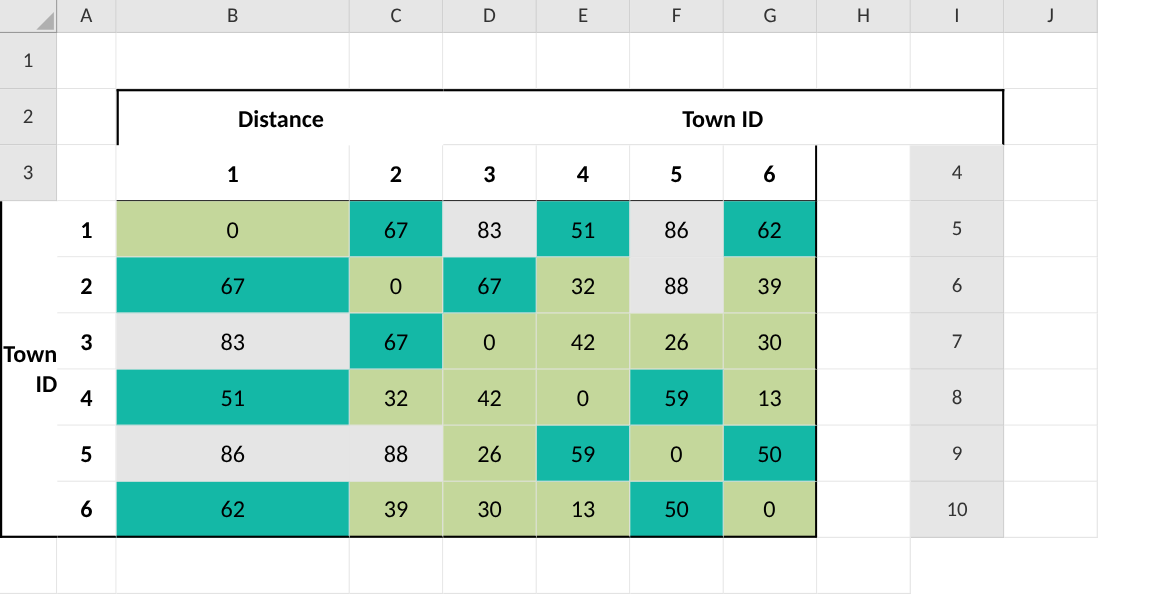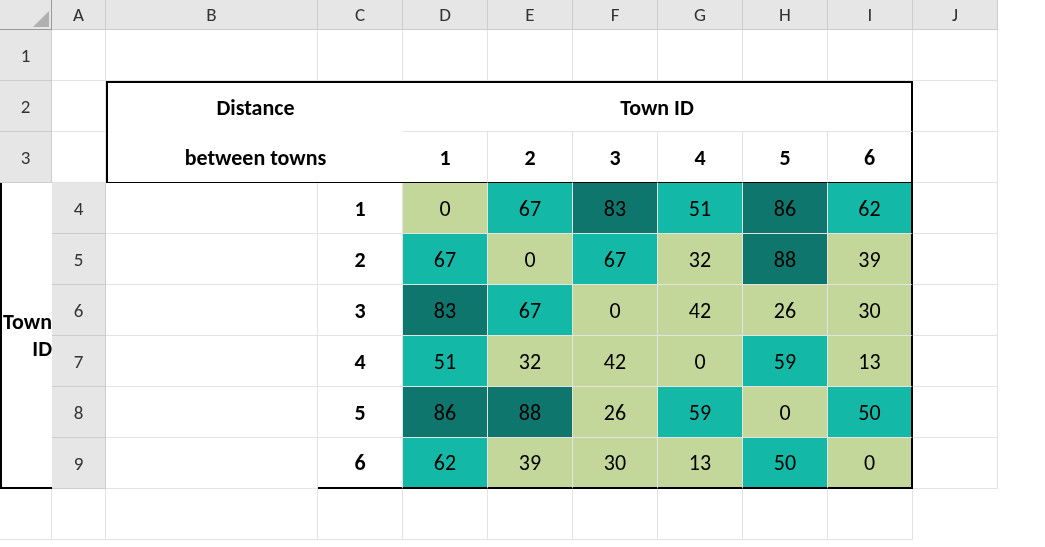"between towns" div.cell { html: <div>between towns</div> -> none }
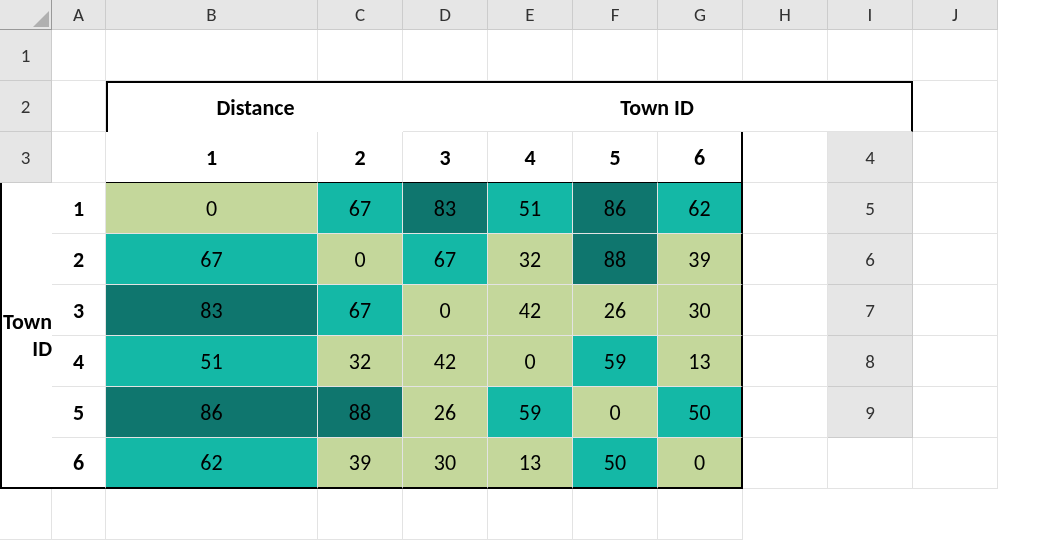"83" .hm-r { background: #0f766e -> #e5e5e5 }
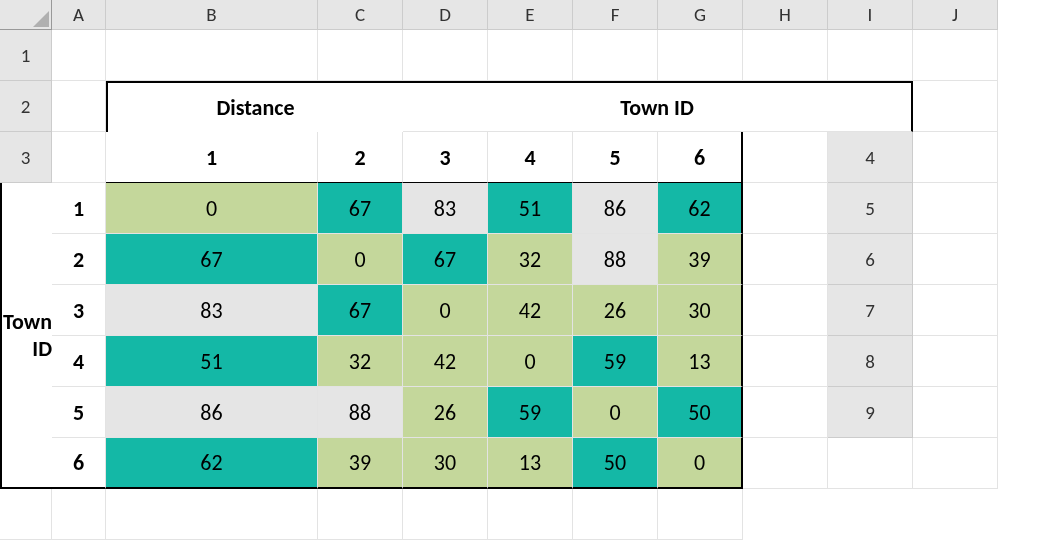"10" div.rcell { html: none -> <div>10</div> }
